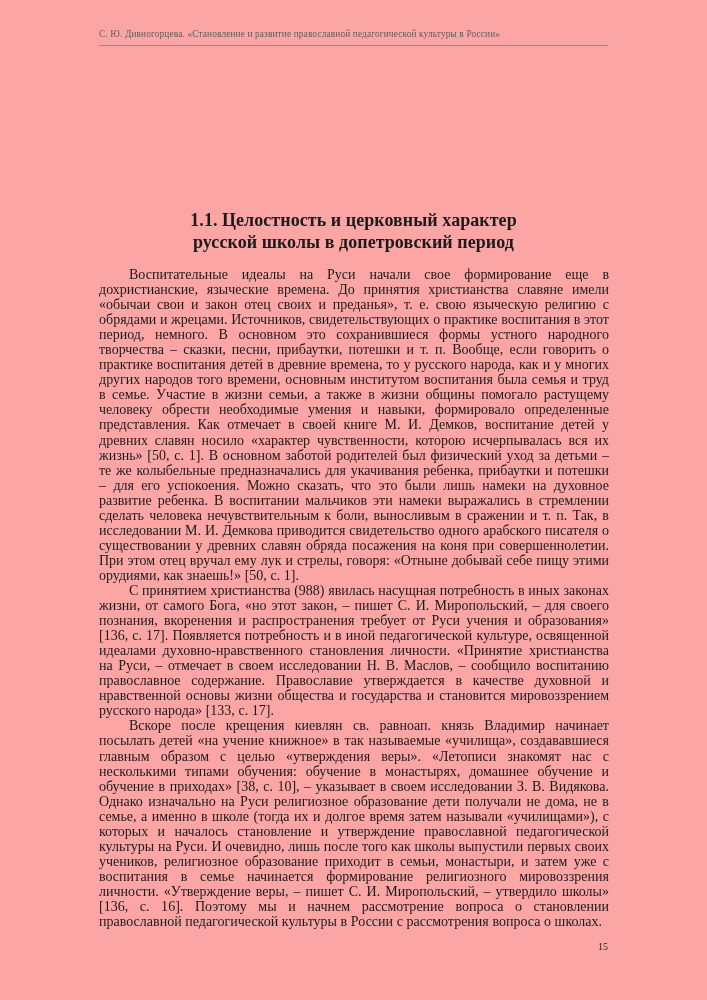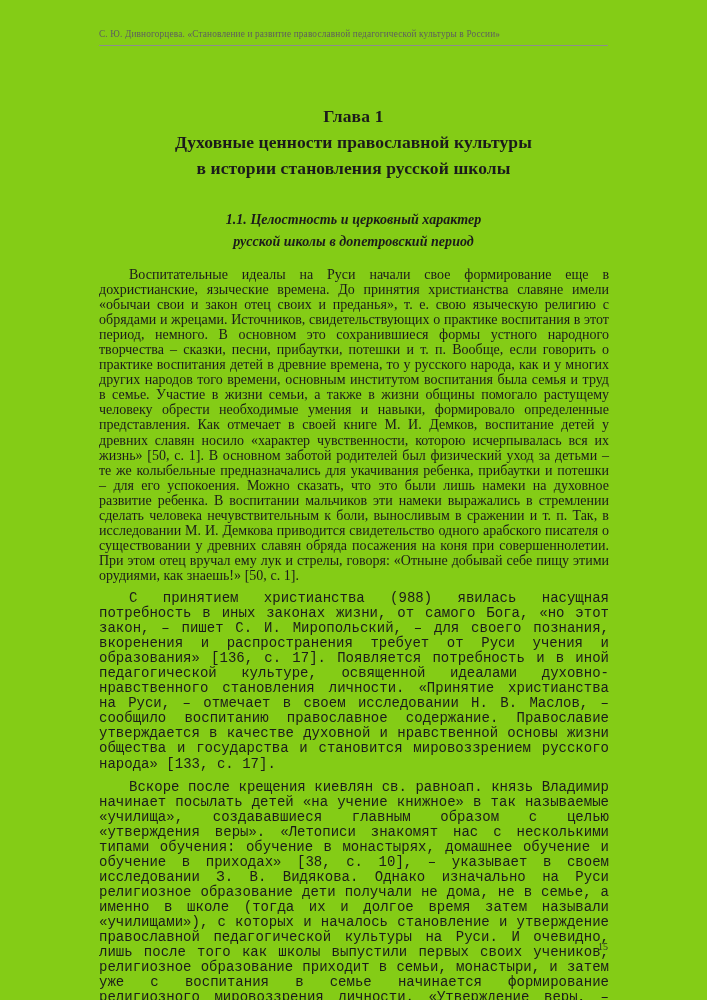"С. Ю. Дивногорцева. «Становление и" .page { background: #84cc16 -> #fca5a5 }
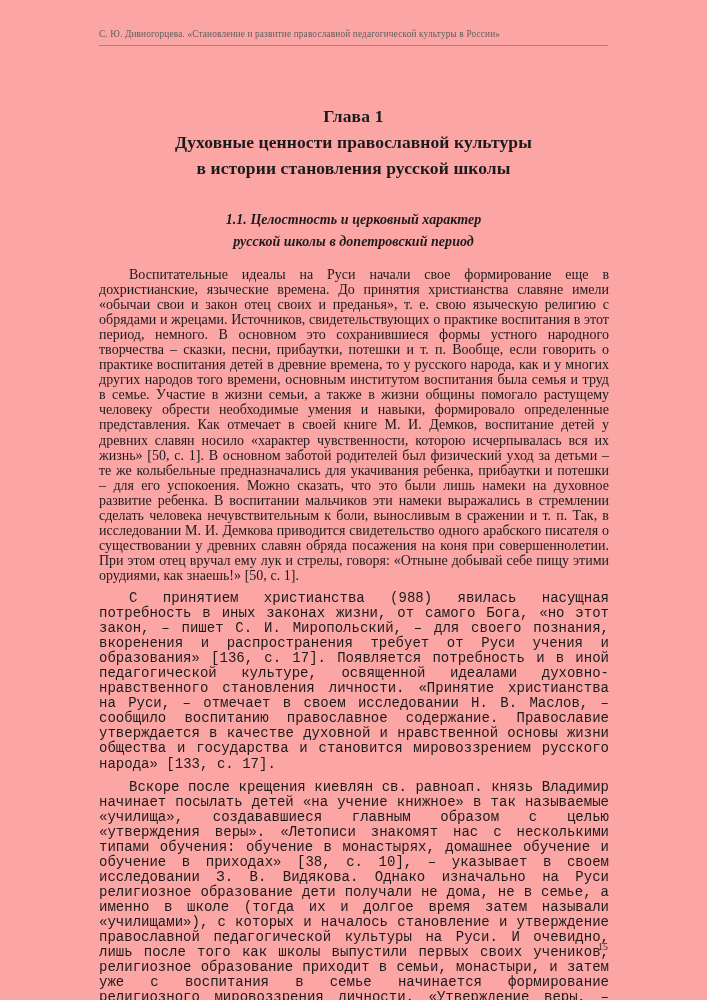"Глава 1" div.titleblock { html: <div> <div>Глава 1</div> <div> <span>Духовные ценности православной культуры</span> <span>в истории становления русской школы</span> </div> </div> -> none }
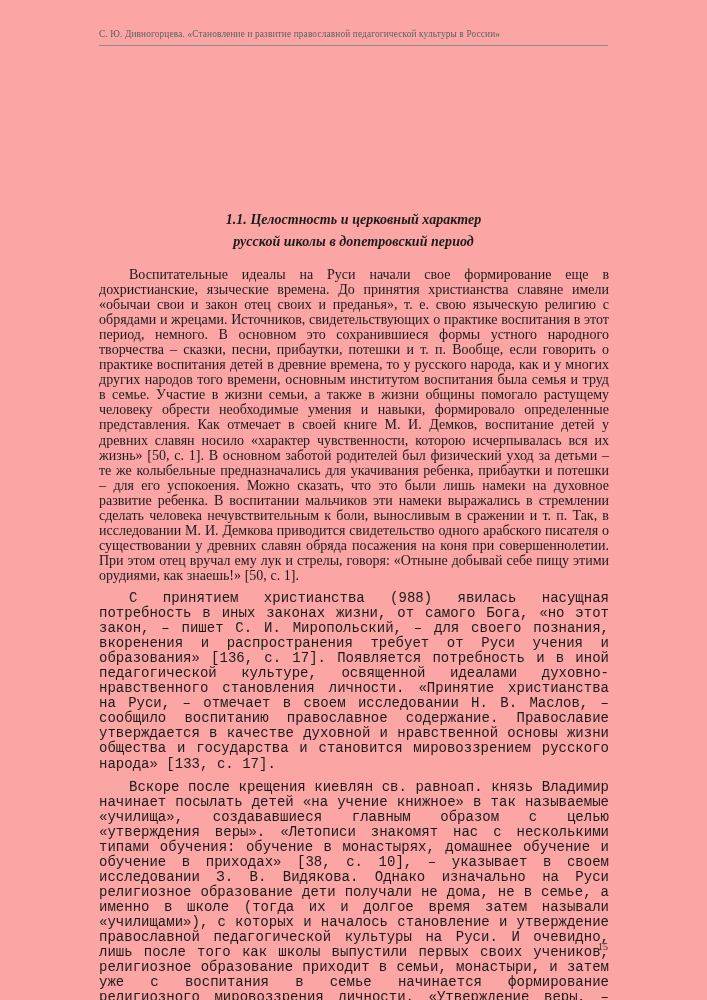"1.1. Целостность и церковный характер" .section-head { font-size: 14px -> 18px; font-style: italic -> none }
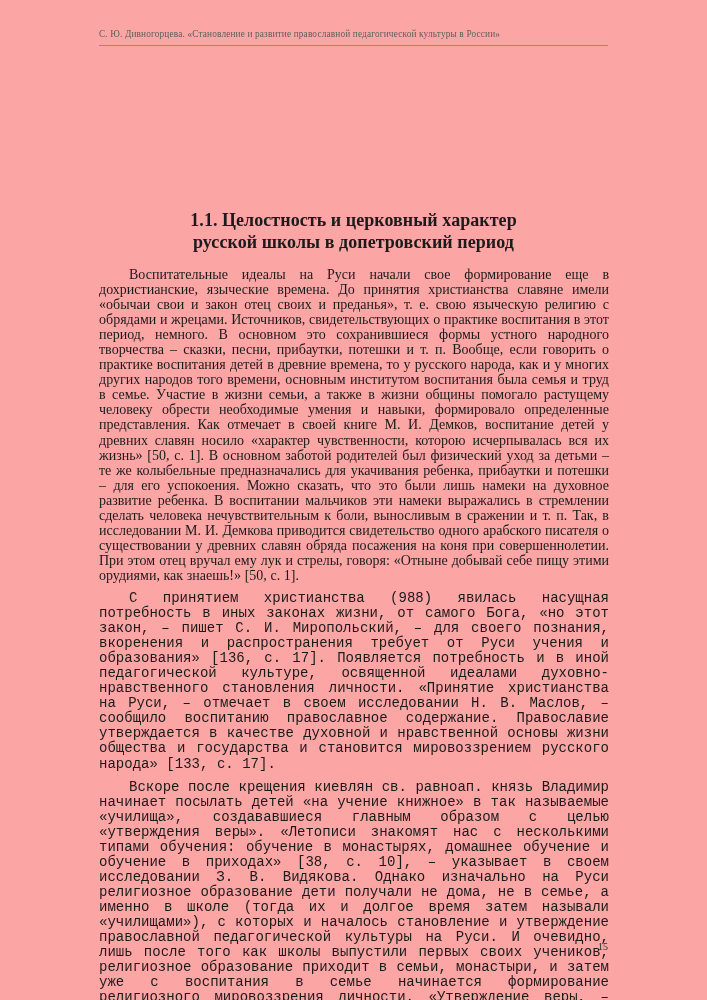"С принятием христианства (988) явилась" .para + .para { font-family: Liberation Mono, monospace -> none; margin-top: 8px -> 0 }
